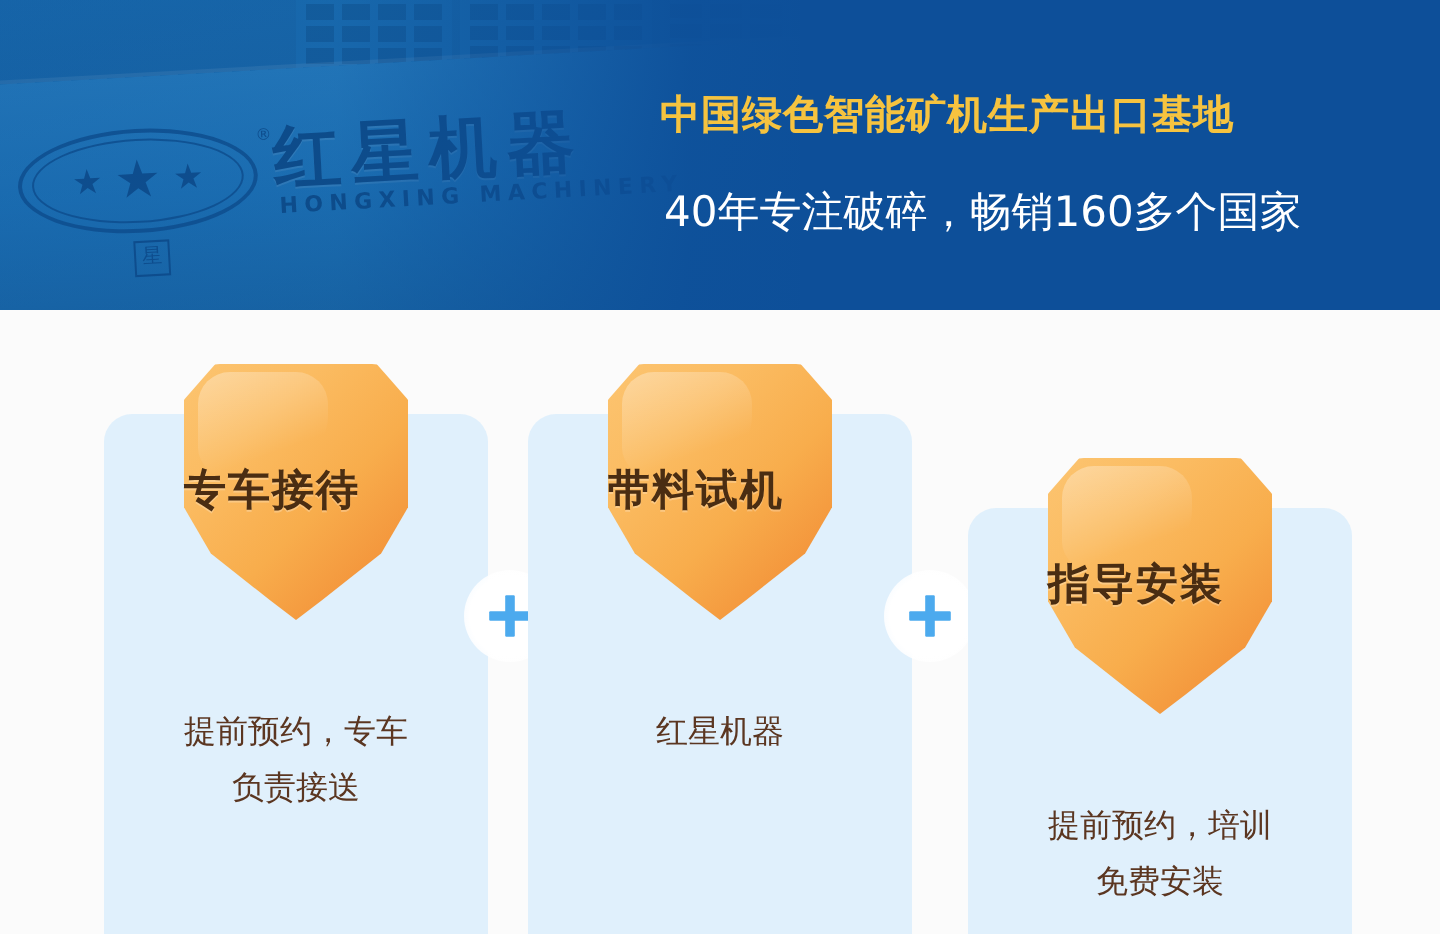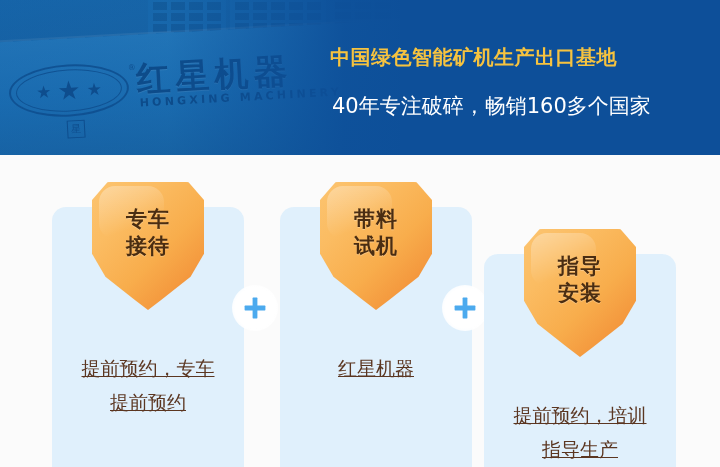"专车" .badge-label { flex-direction: column -> row; padding-top: 24px -> none }
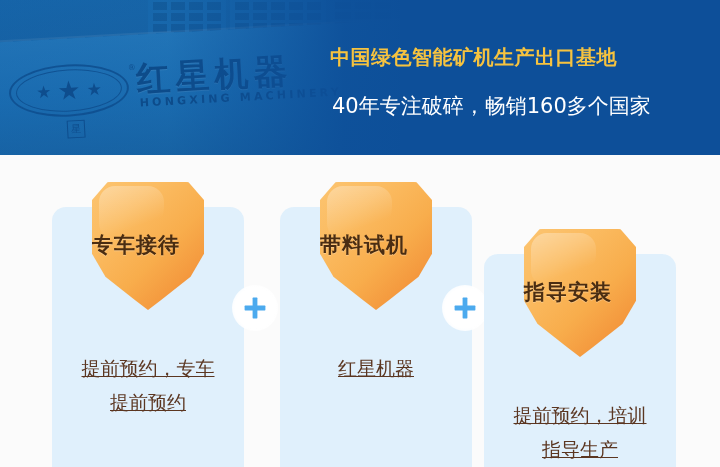"带料" .card-2 { margin-left: 16px -> none }
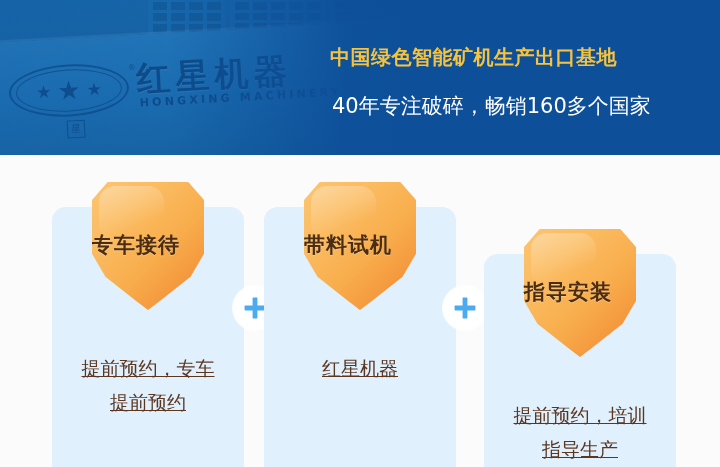"提前预约，专车" .card-desc { font-size: 19px -> 16px; text-decoration: underline -> none }
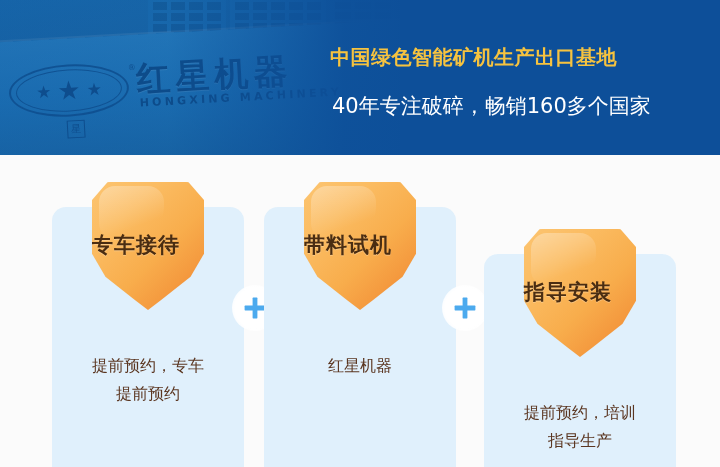"提前预约" span { text: 提前预约 -> 负责接送 }
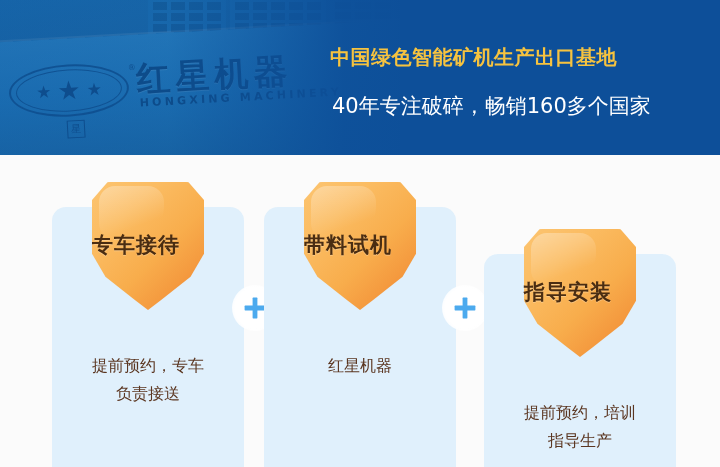"指导生产" span { text: 指导生产 -> 免费安装 }
